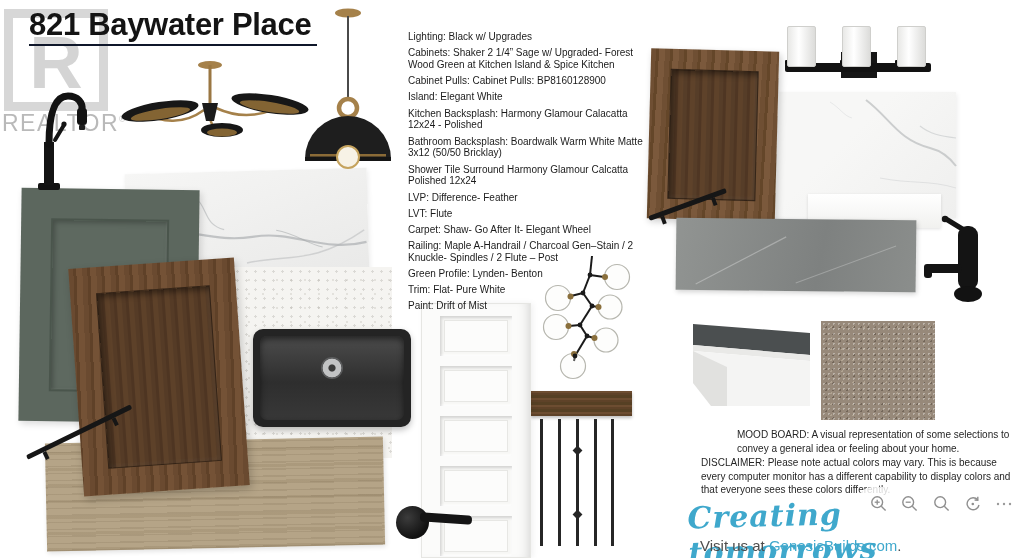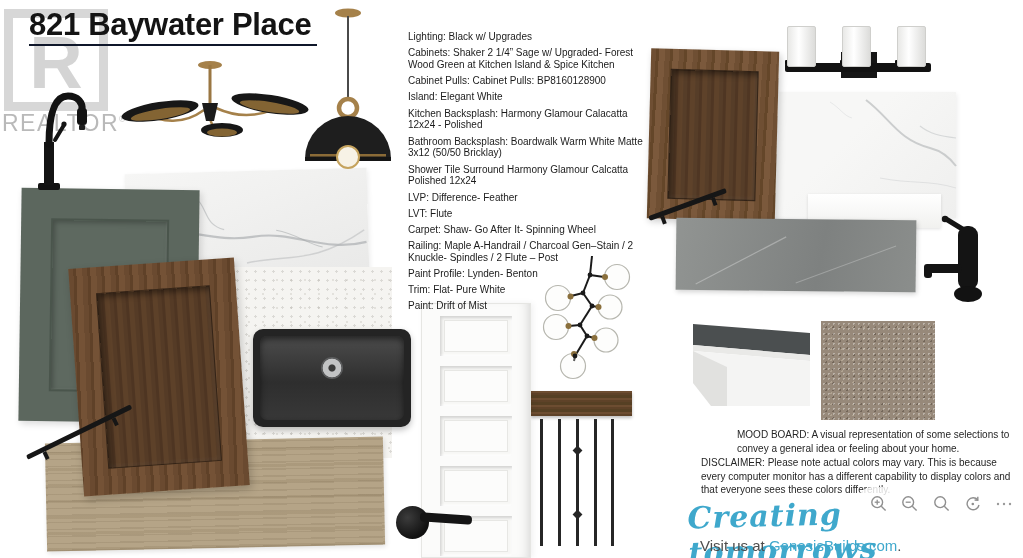"Carpet: Shaw- Go After It-" p { text: Spinning -> Elegant }
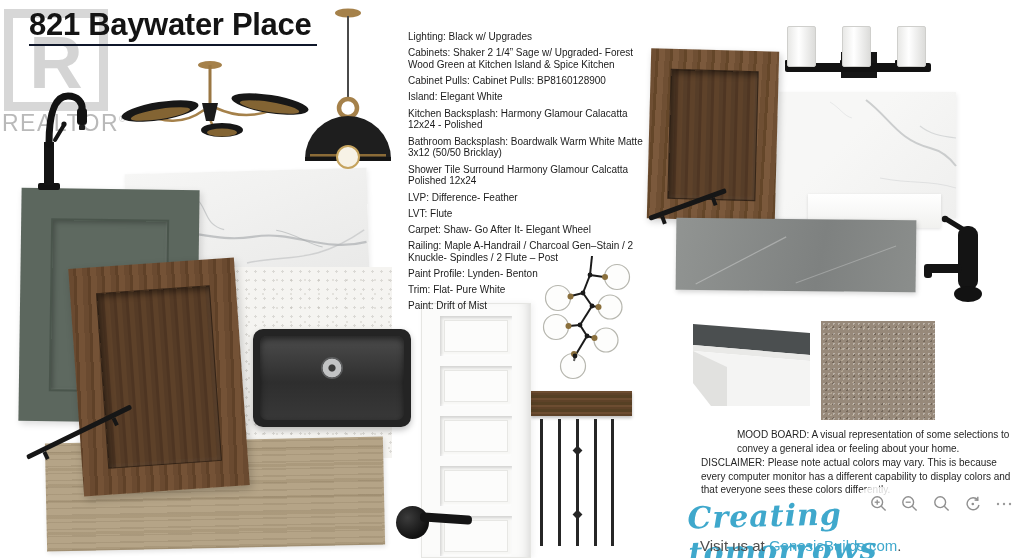"Paint Profile: Lynden- Benton" p { text: Paint -> Green }
